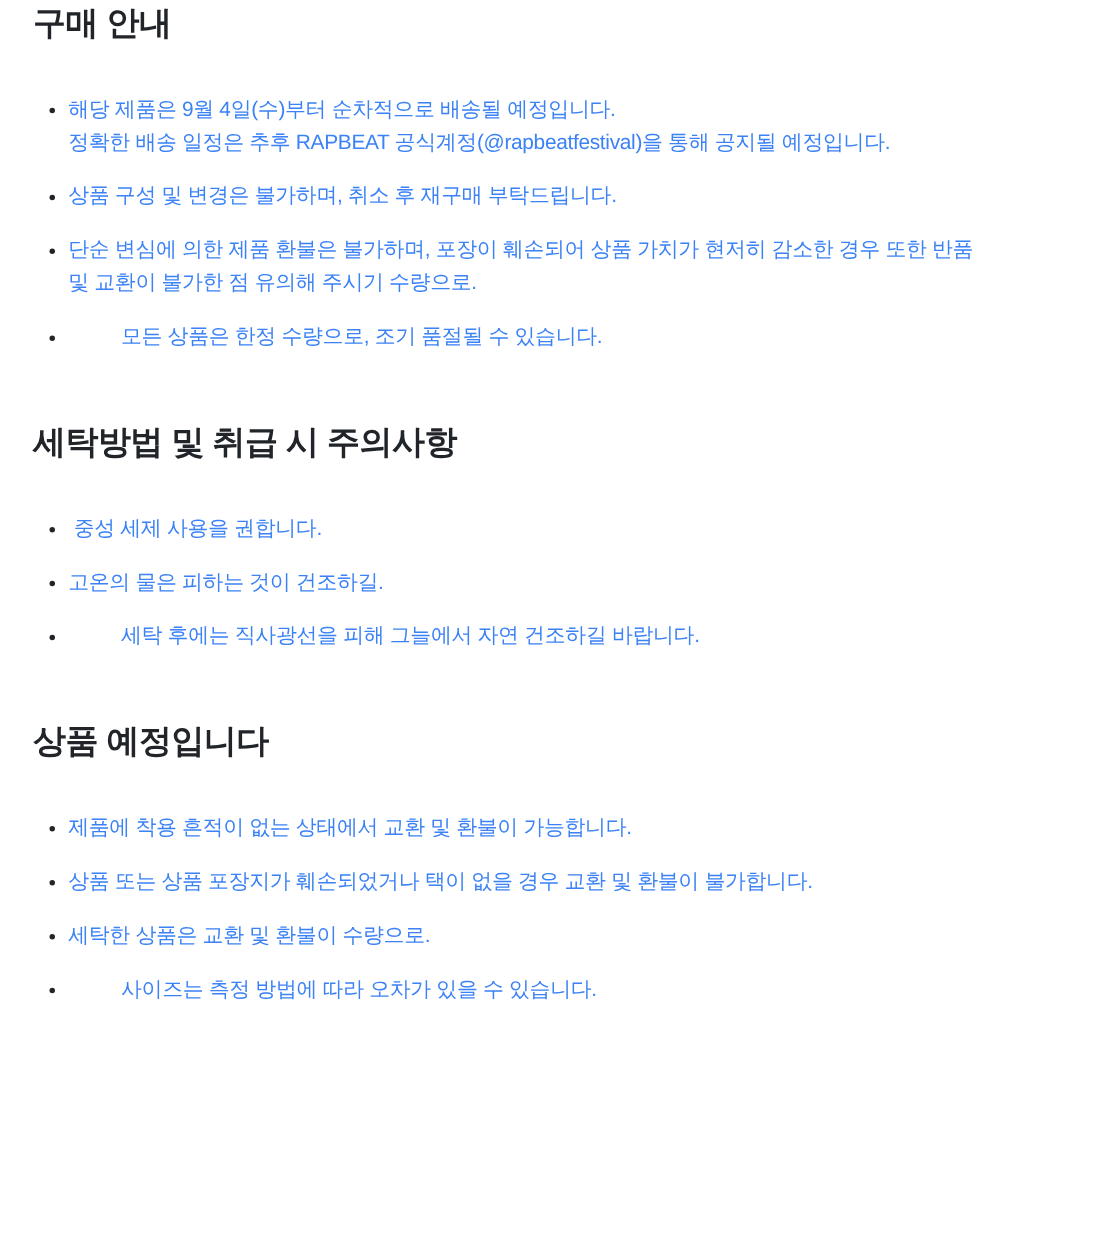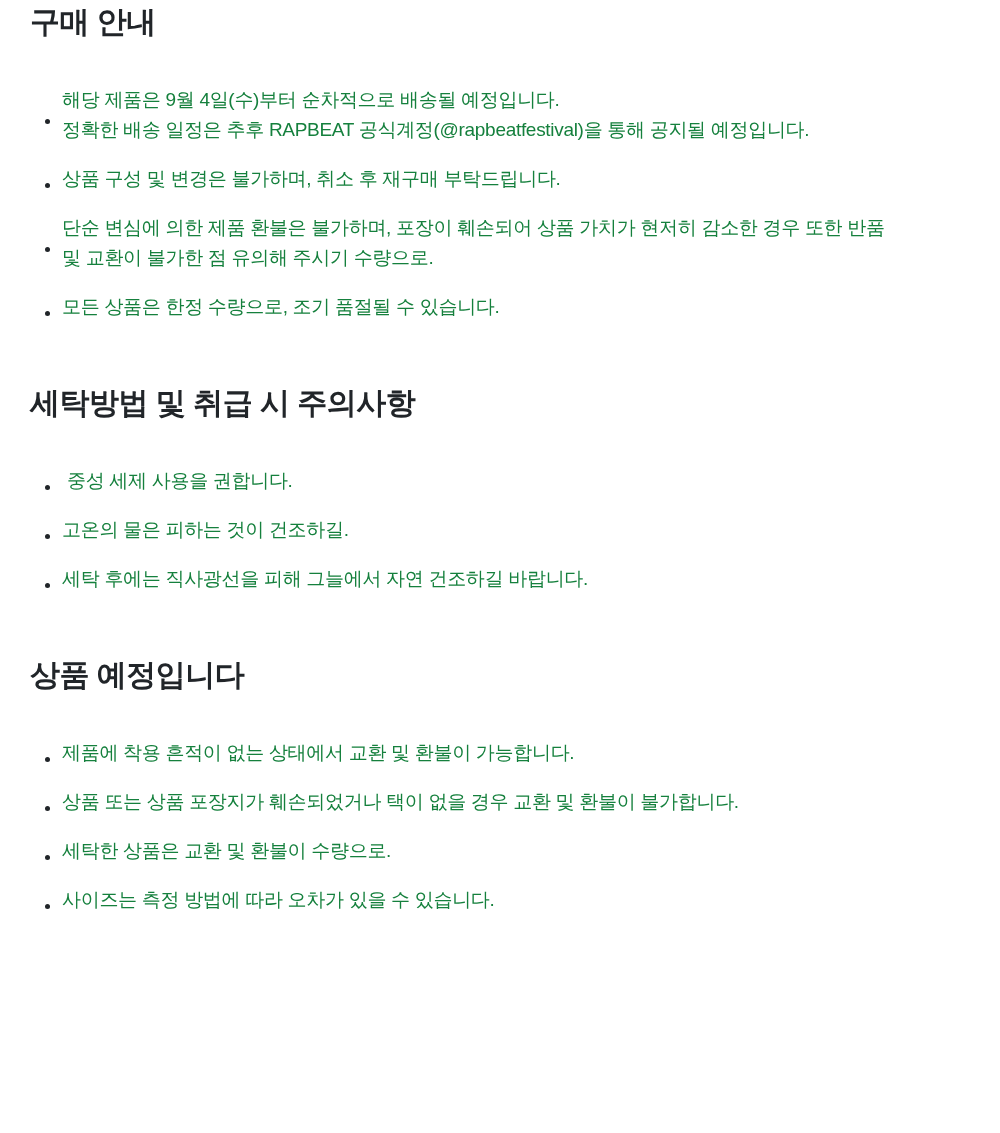"해당 제품은 9월 4일(수)부터 순차적으로" .bullet-item { align-items: center -> flex-start; color: #15803d -> #3b82f6 }
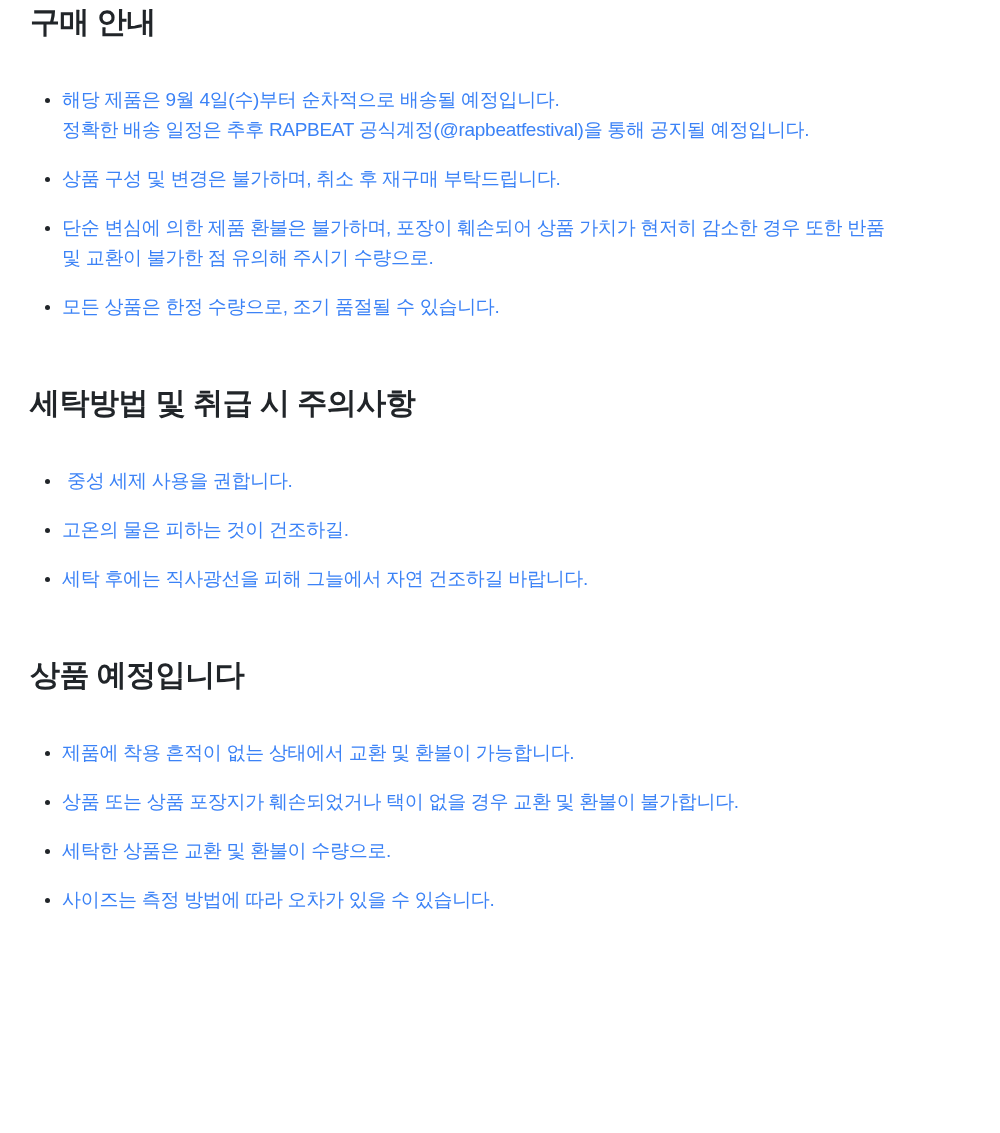"모든 상품은 한정 수량으로, 조기" .bullet-item:last-child { gap: none -> 48px }
